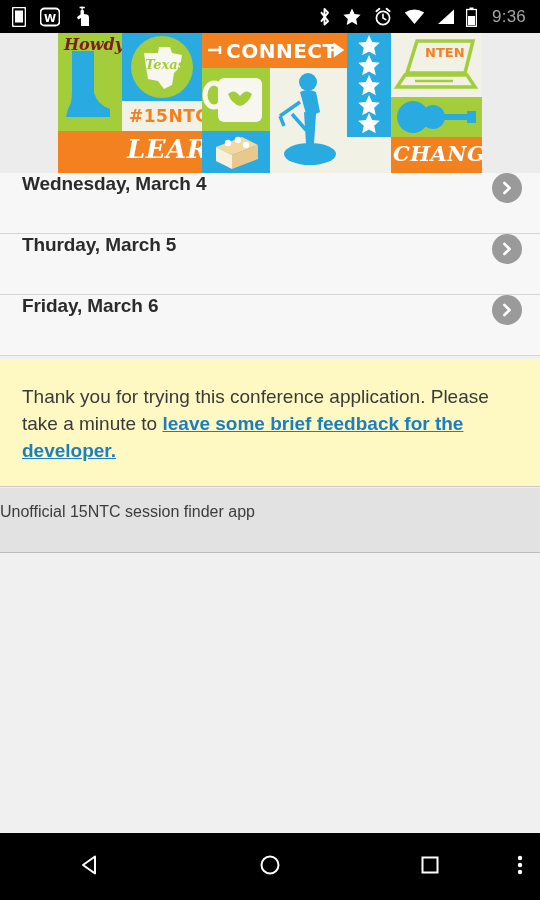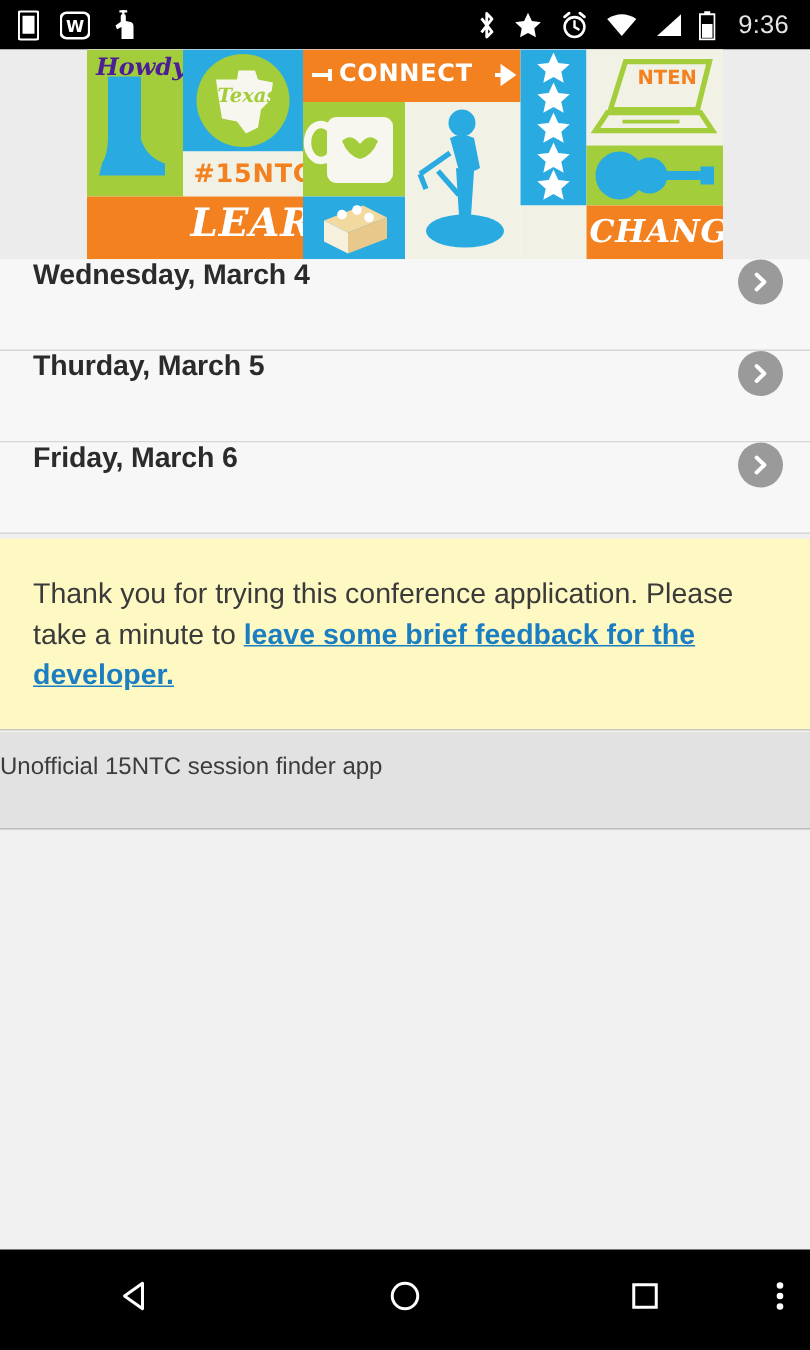"9:36" .clock { color: #e5e5e5 -> #a3a3a3 }
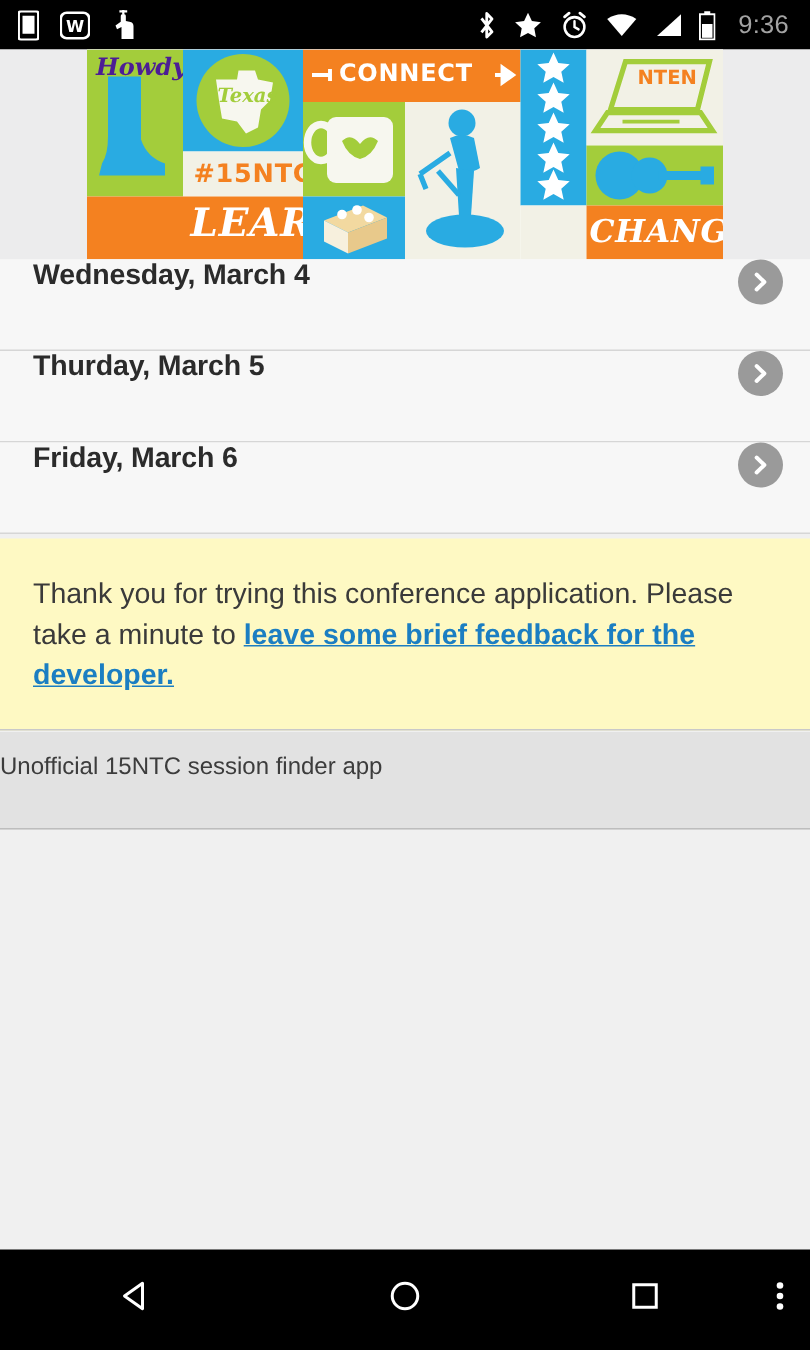"Howdy" .bn-script { color: #4c1d95 -> #7f1d1d }
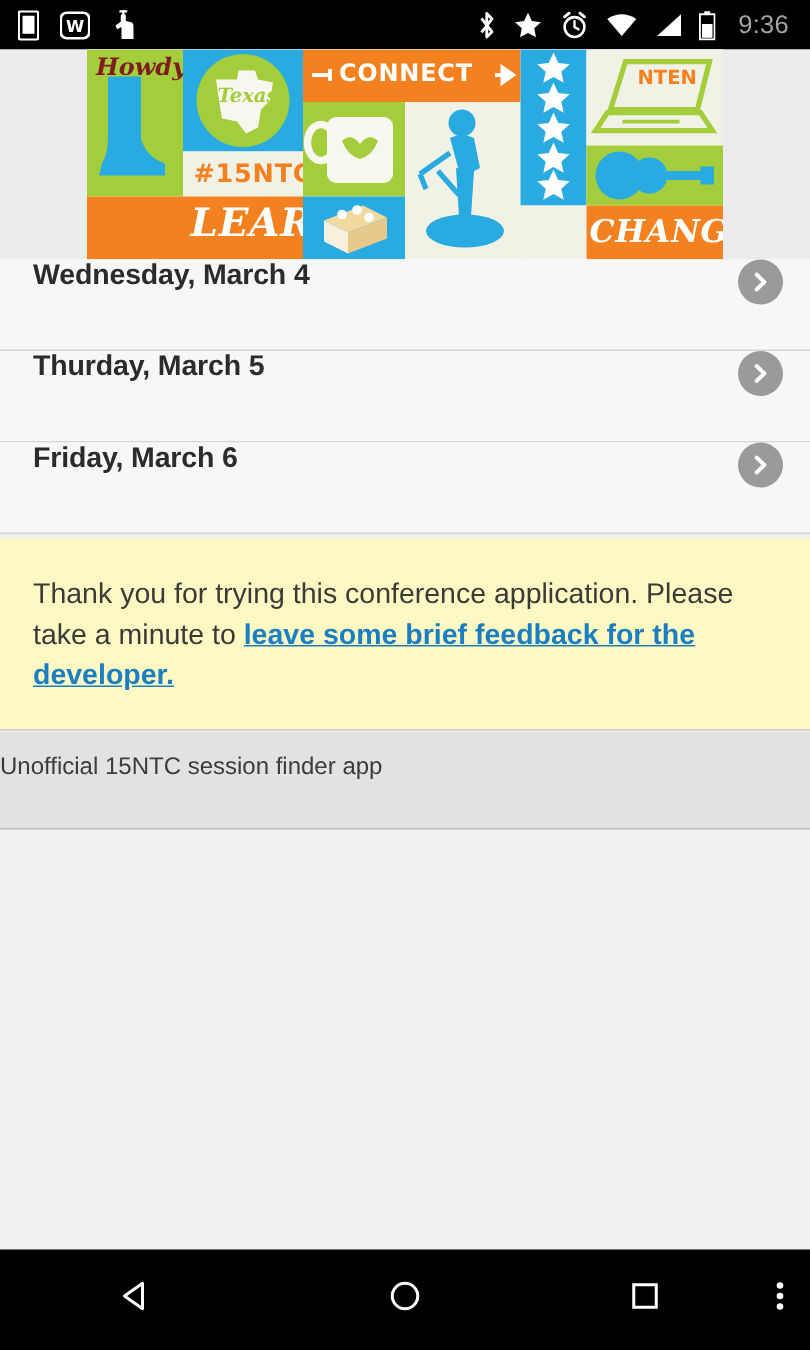"CONNECT" span.bn-connect { font-size: 16px -> 20px }
